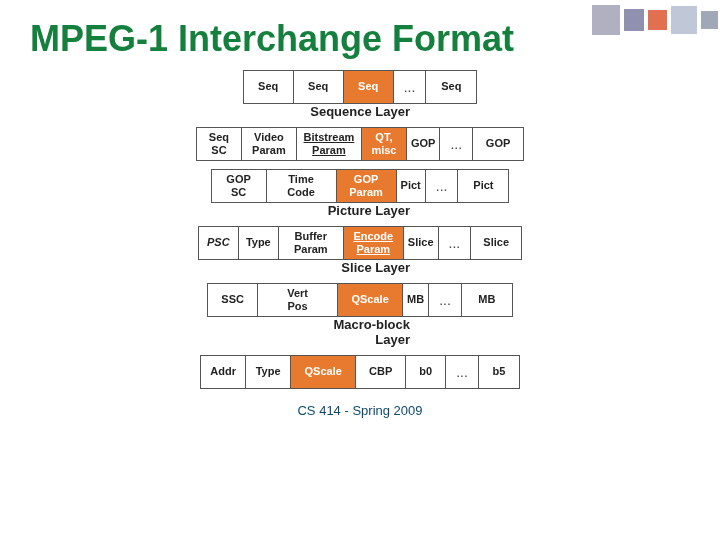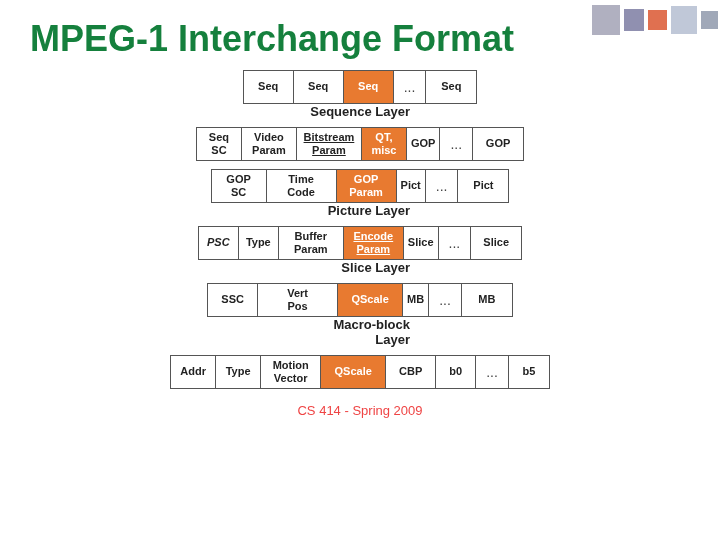"Motion" div.box { html: <div>Motion Vector</div> -> none }
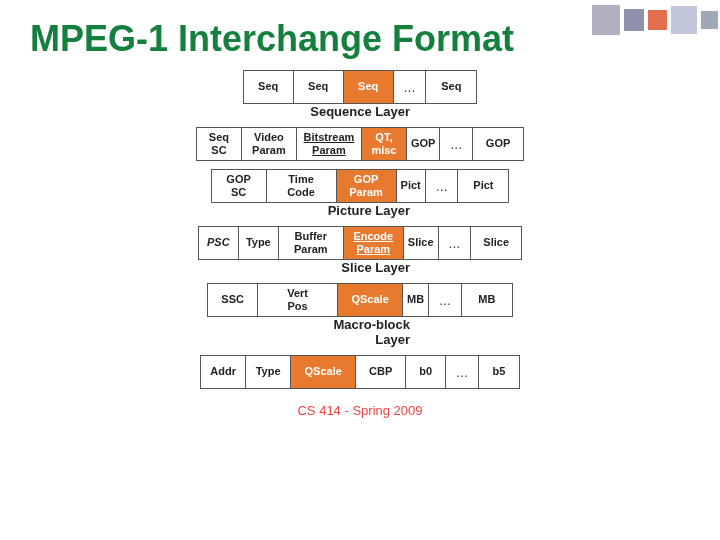"CS 414 - Spring 2009" .footer-text { color: #ef4444 -> #0c4a6e }
